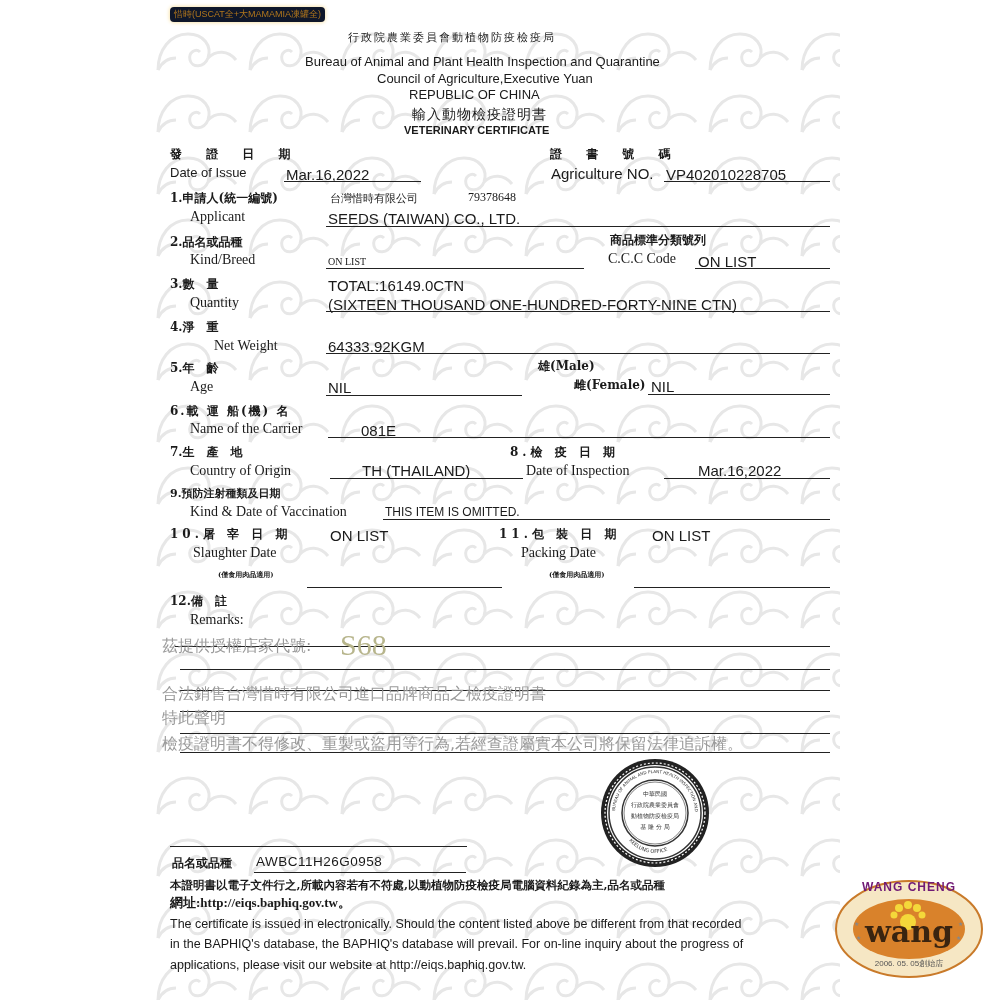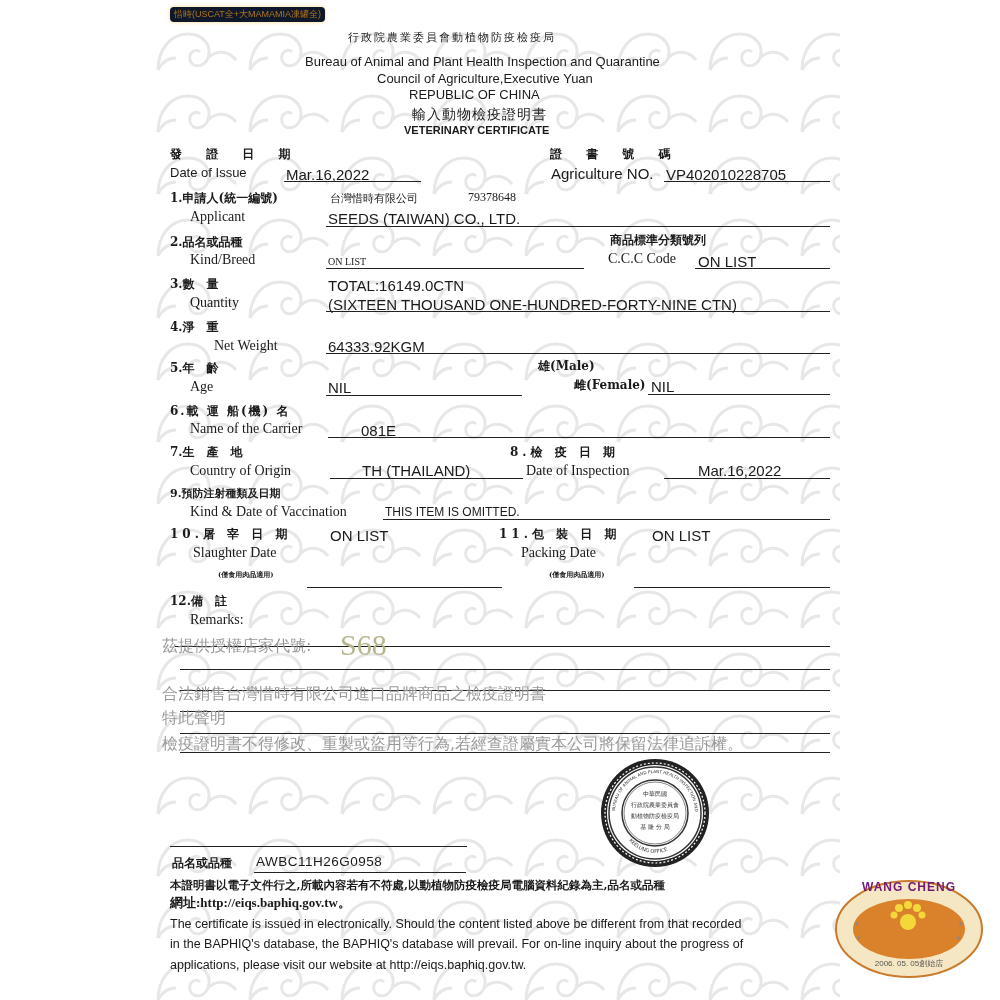"wang" div.abs { html: none -> <div>wang</div> }
